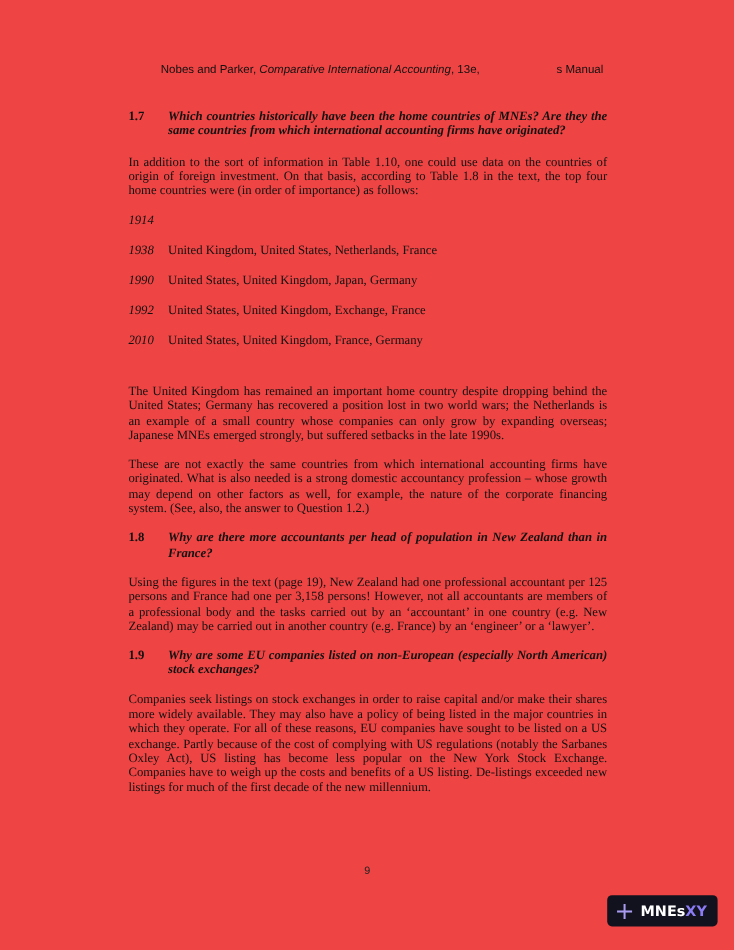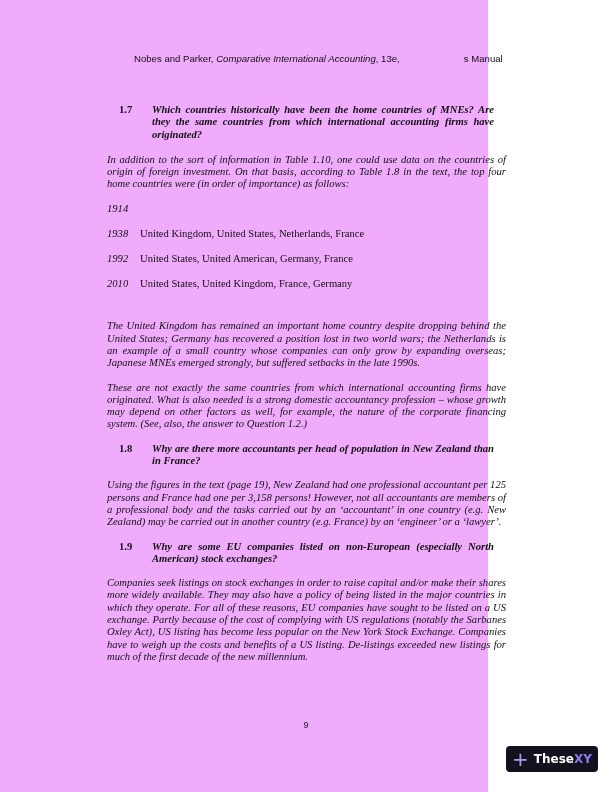"Nobes and Parker, Comparative" .page { background: #f0abfc -> #ef4444; width: 488px -> 612px }
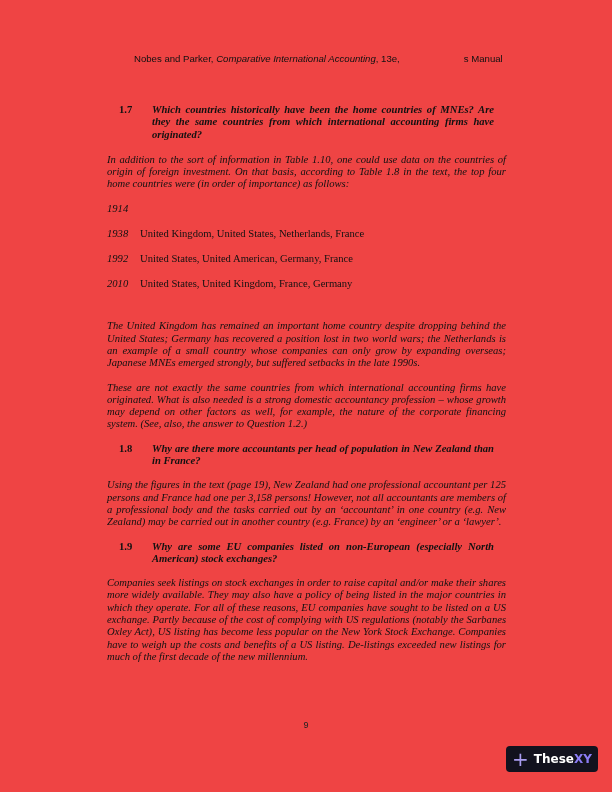"1.7" .q { margin: 12px -> 0 }
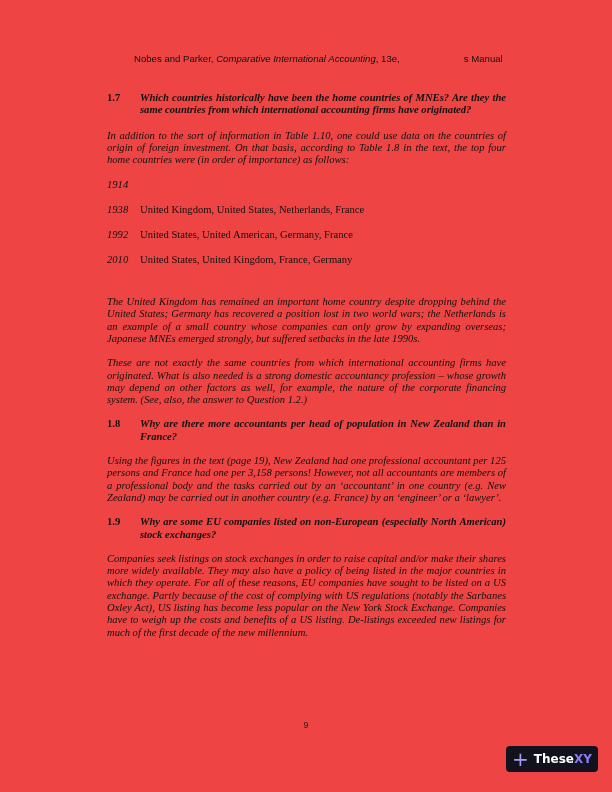"In addition to the sort" p { font-style: italic -> none }
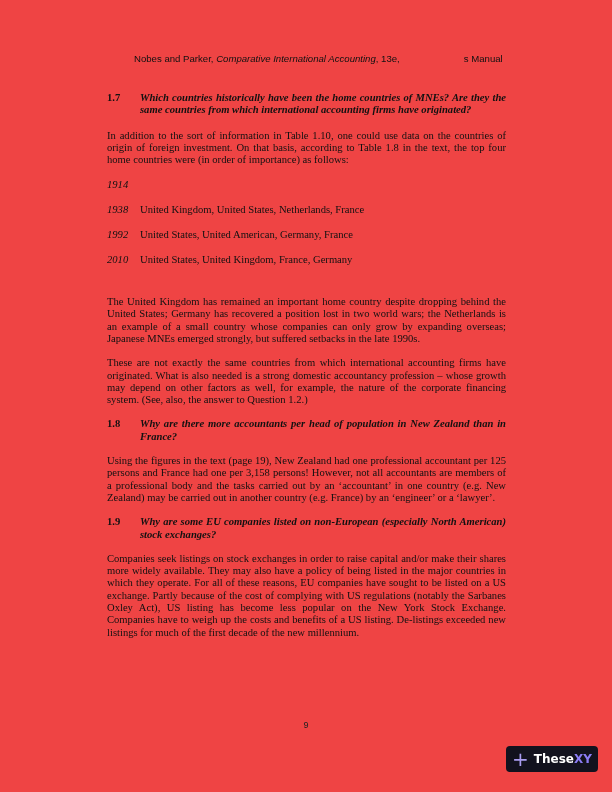"1990" div.list-row { html: none -> <div> <span>1990</span> <span>United States, United Kingdom, Japan, Germany</span> </div> }
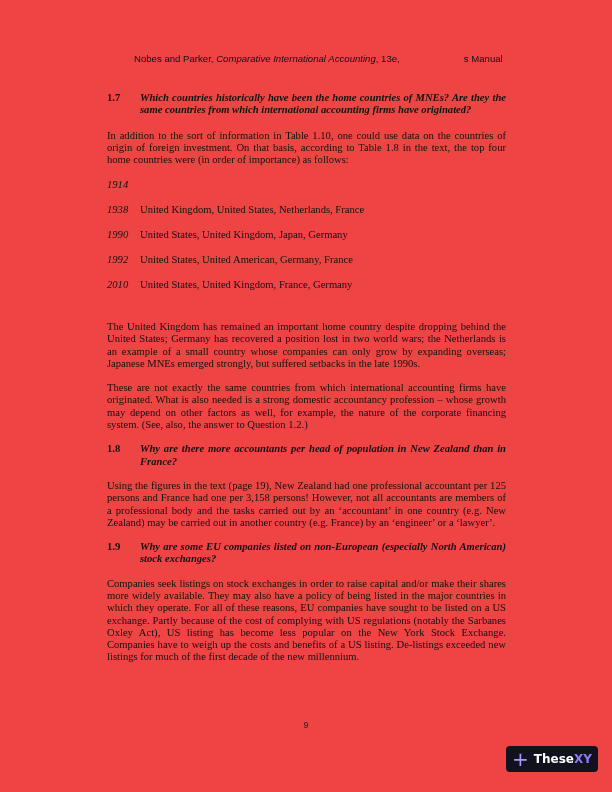"United States, United American, Germany," span { text: American, Germany -> Kingdom, Exchange }
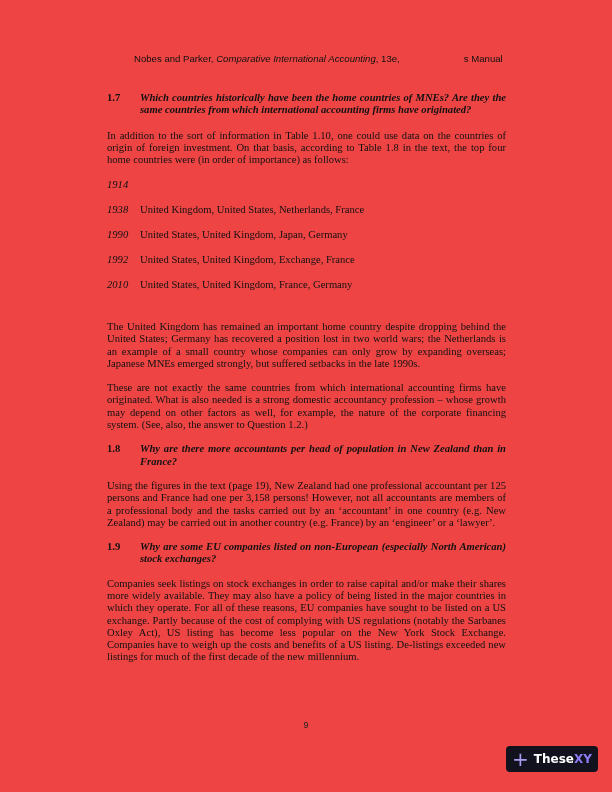"These" span.study { text: These -> MNEs }
